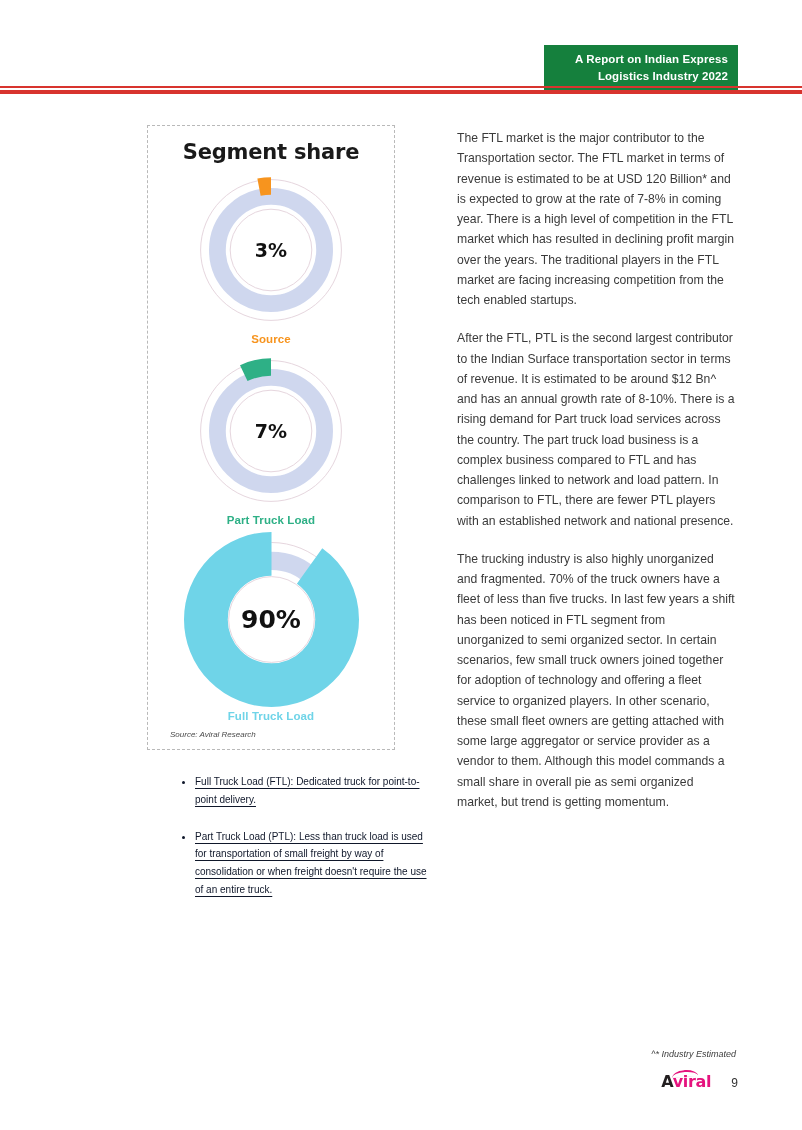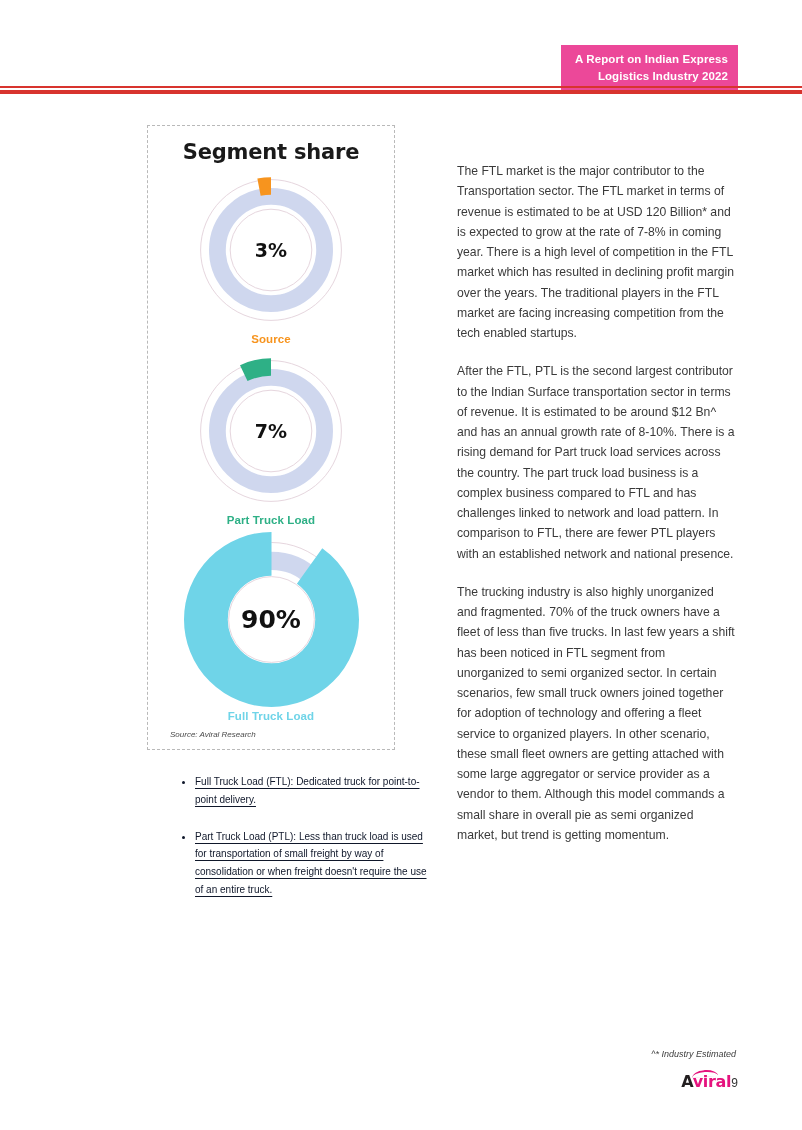"A Report on Indian Express" .banner { background: #ec4899 -> #15803d; padding: 6px 10px 7px 14px -> 6px 10px 7px 31px }
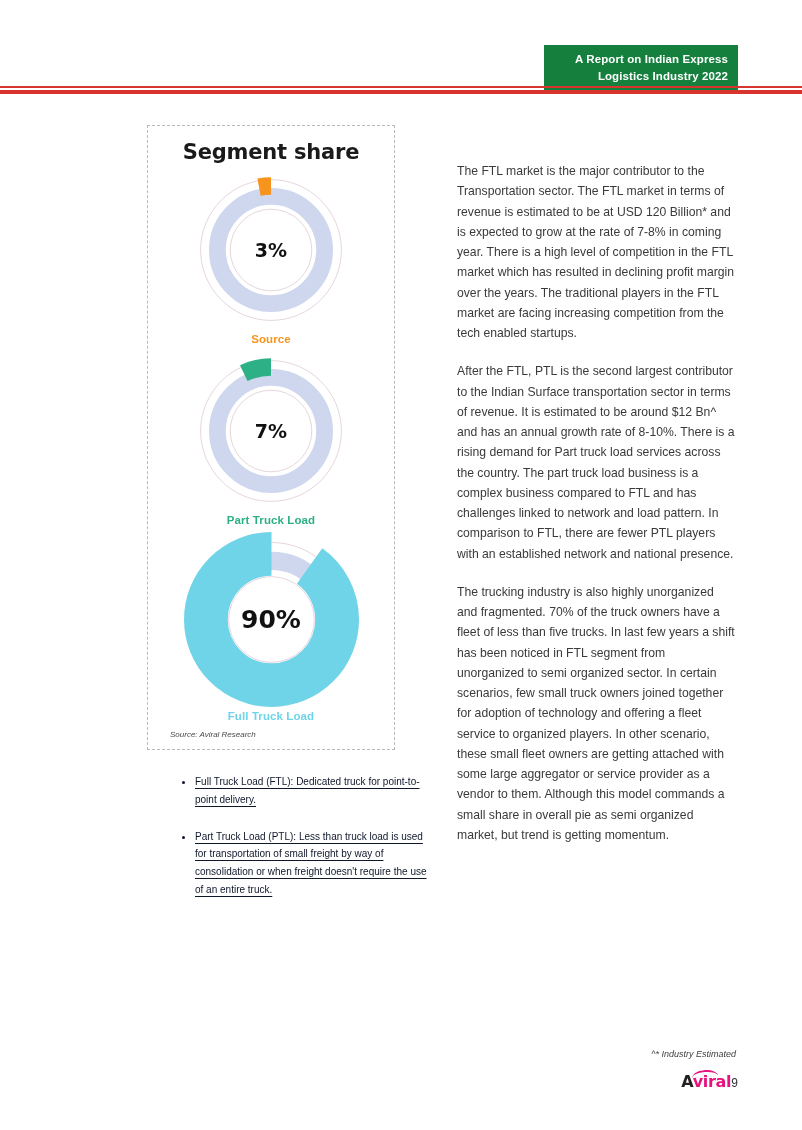"The FTL market is the" .col-right { margin-top: 33px -> none }
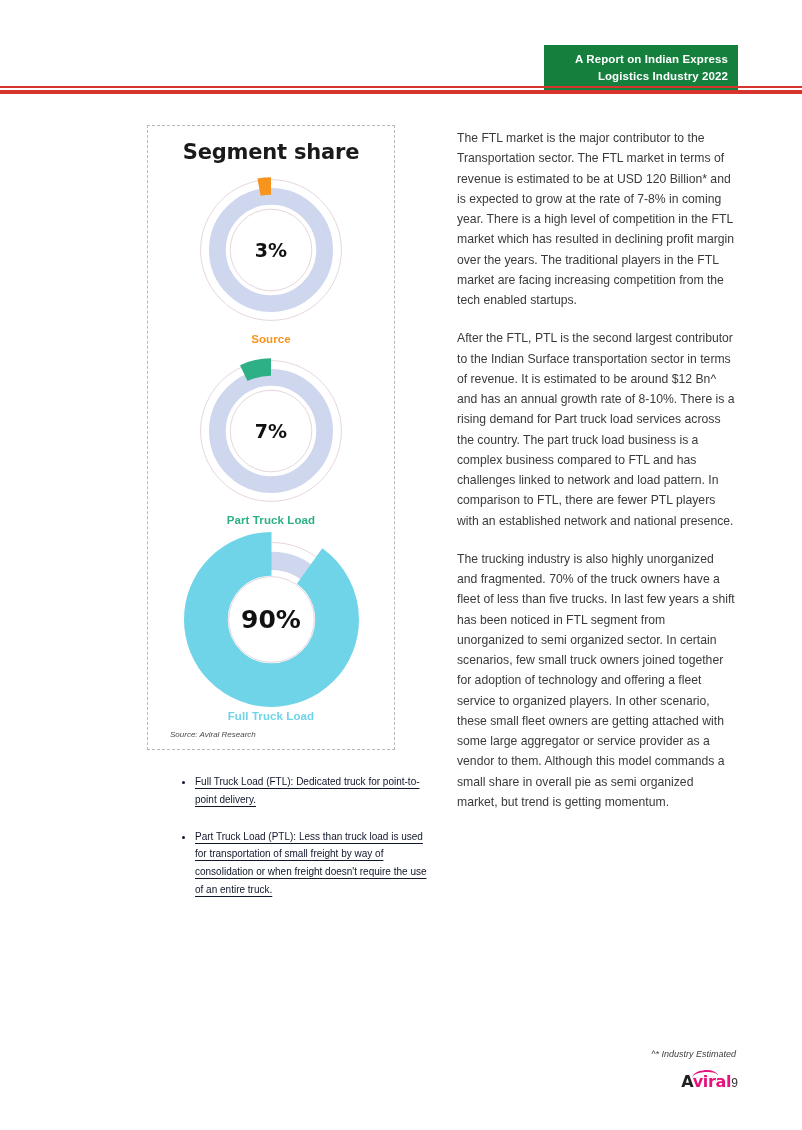"Aviral" .logo-wrap { gap: none -> 20px }
